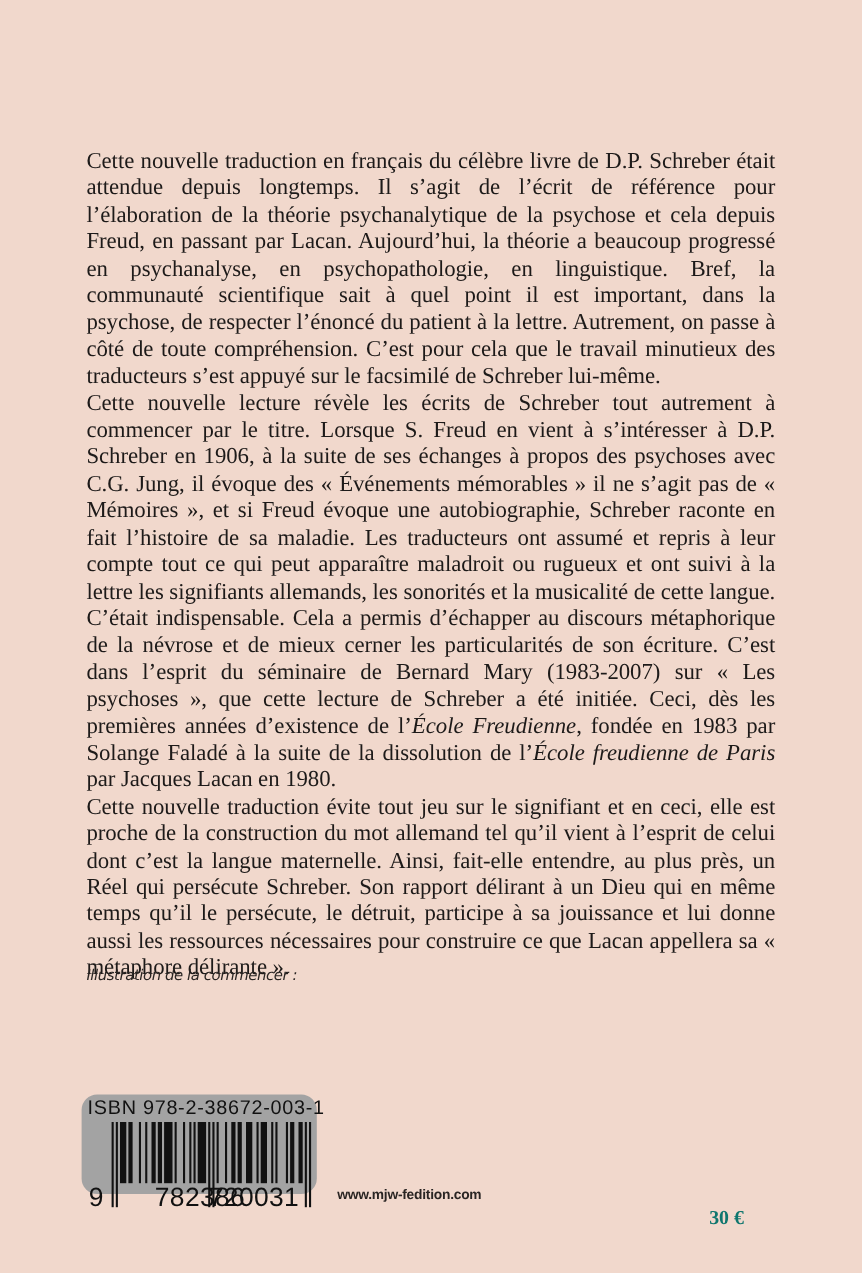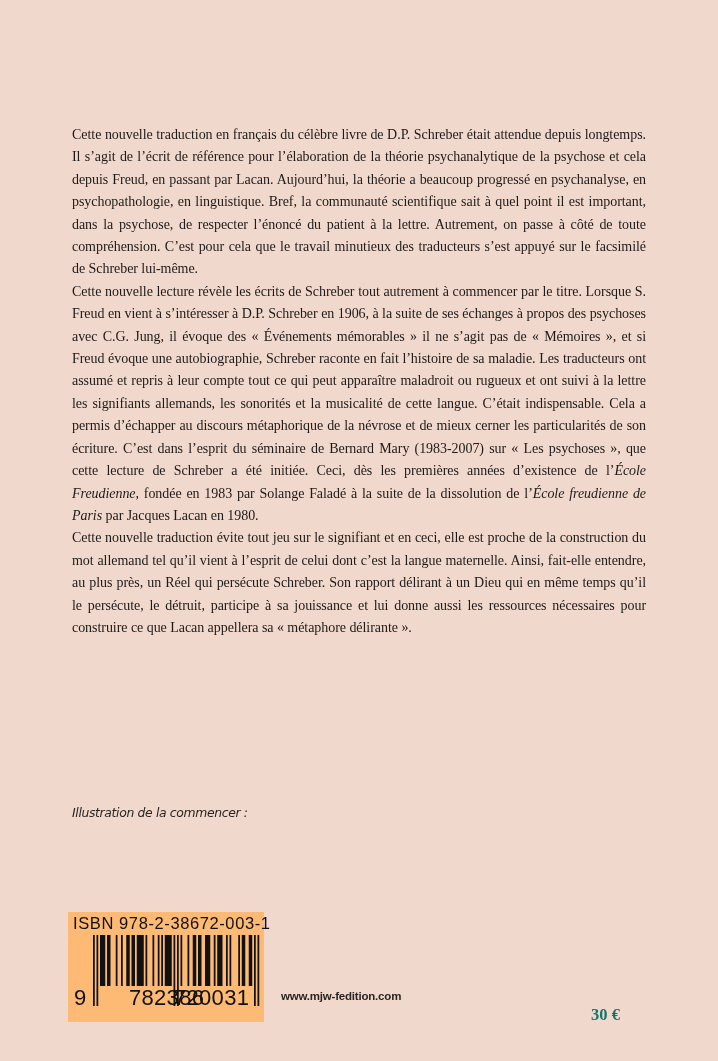"Cette nouvelle traduction en français" .body-text { font-size: 14px -> 19px }
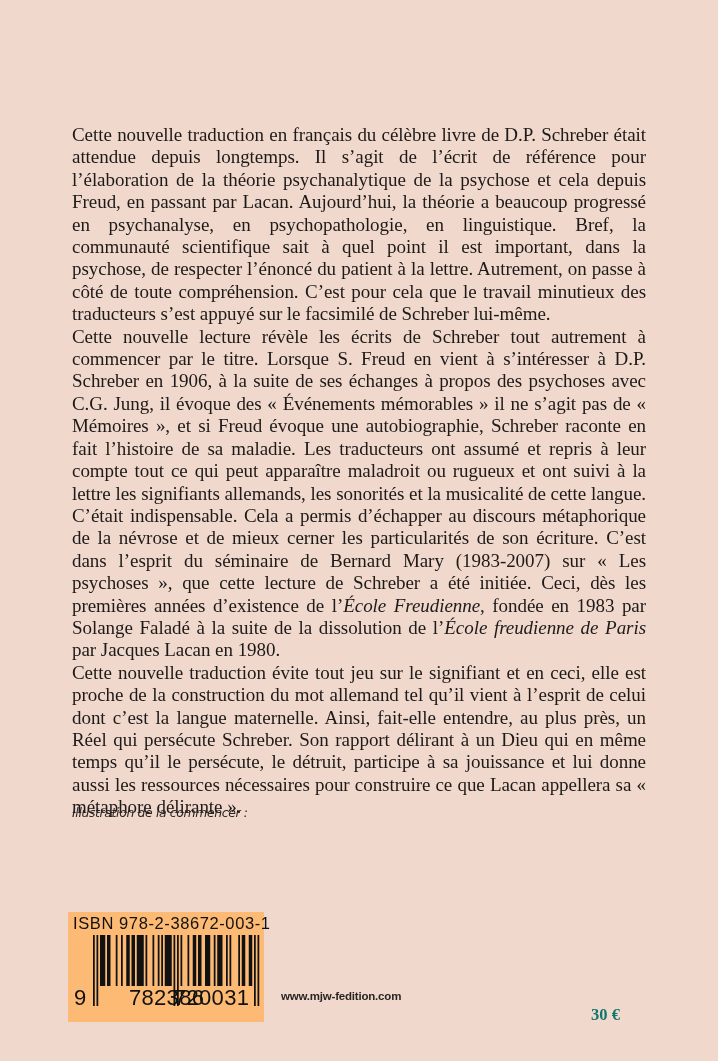"ISBN 978-2-38672-003-1" .barcode-box { background: #fdba74 -> #a3a3a3; border-radius: none -> 13px; height: 110px -> 83px }
